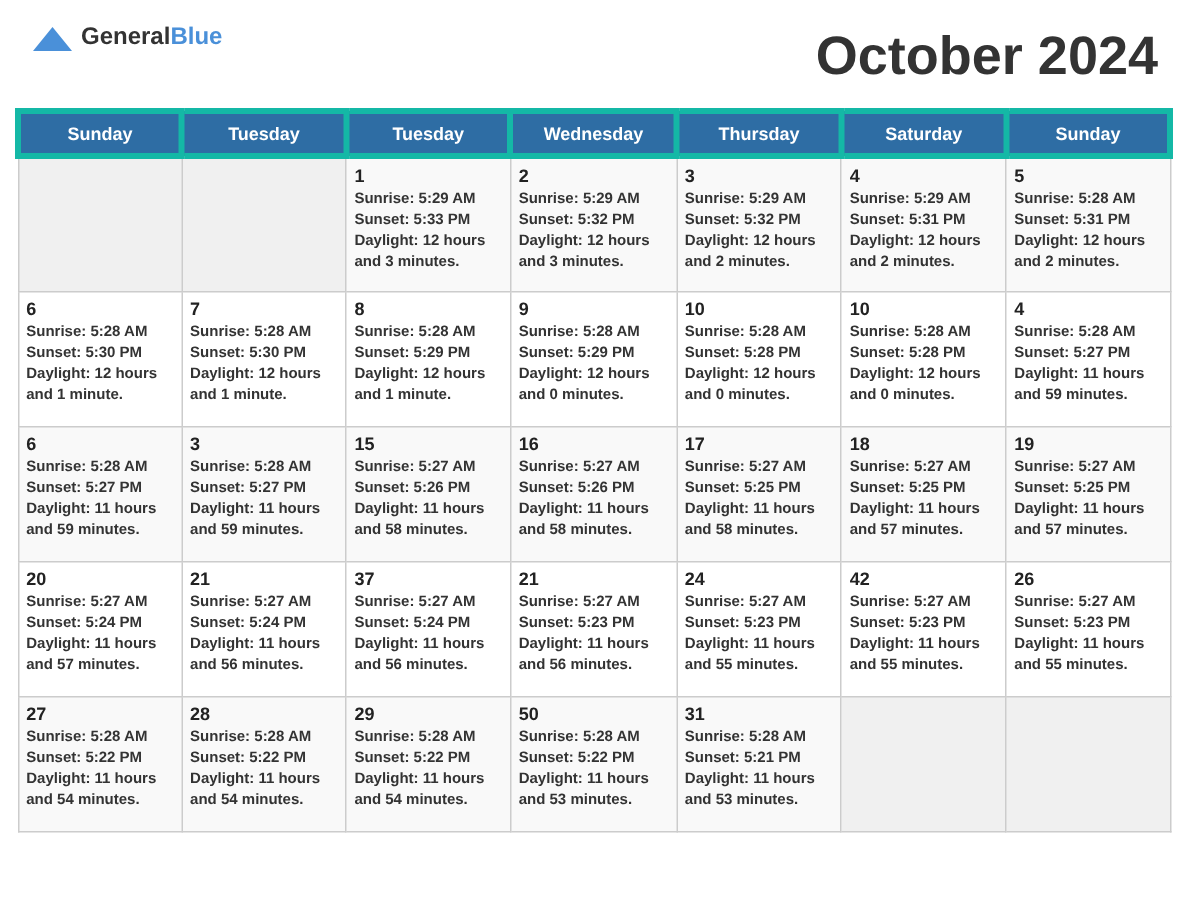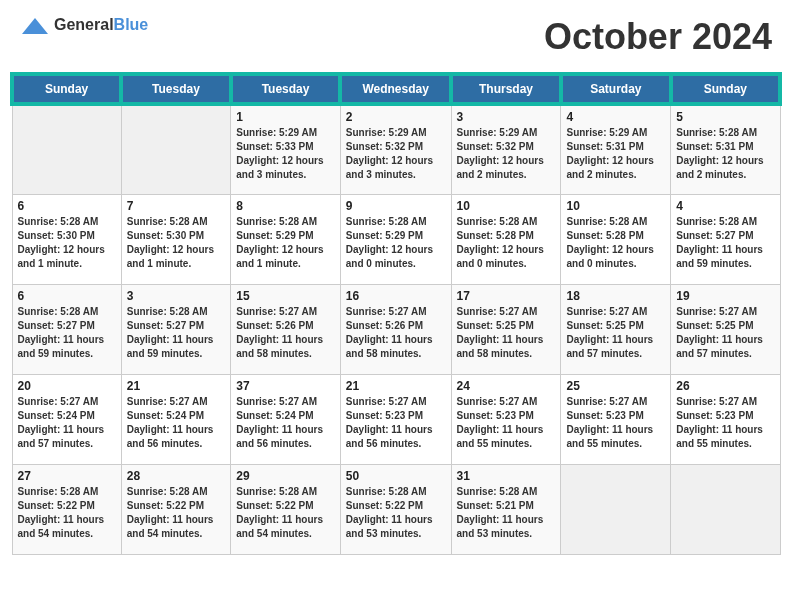"25" span.day-num { text: 25 -> 42 }
